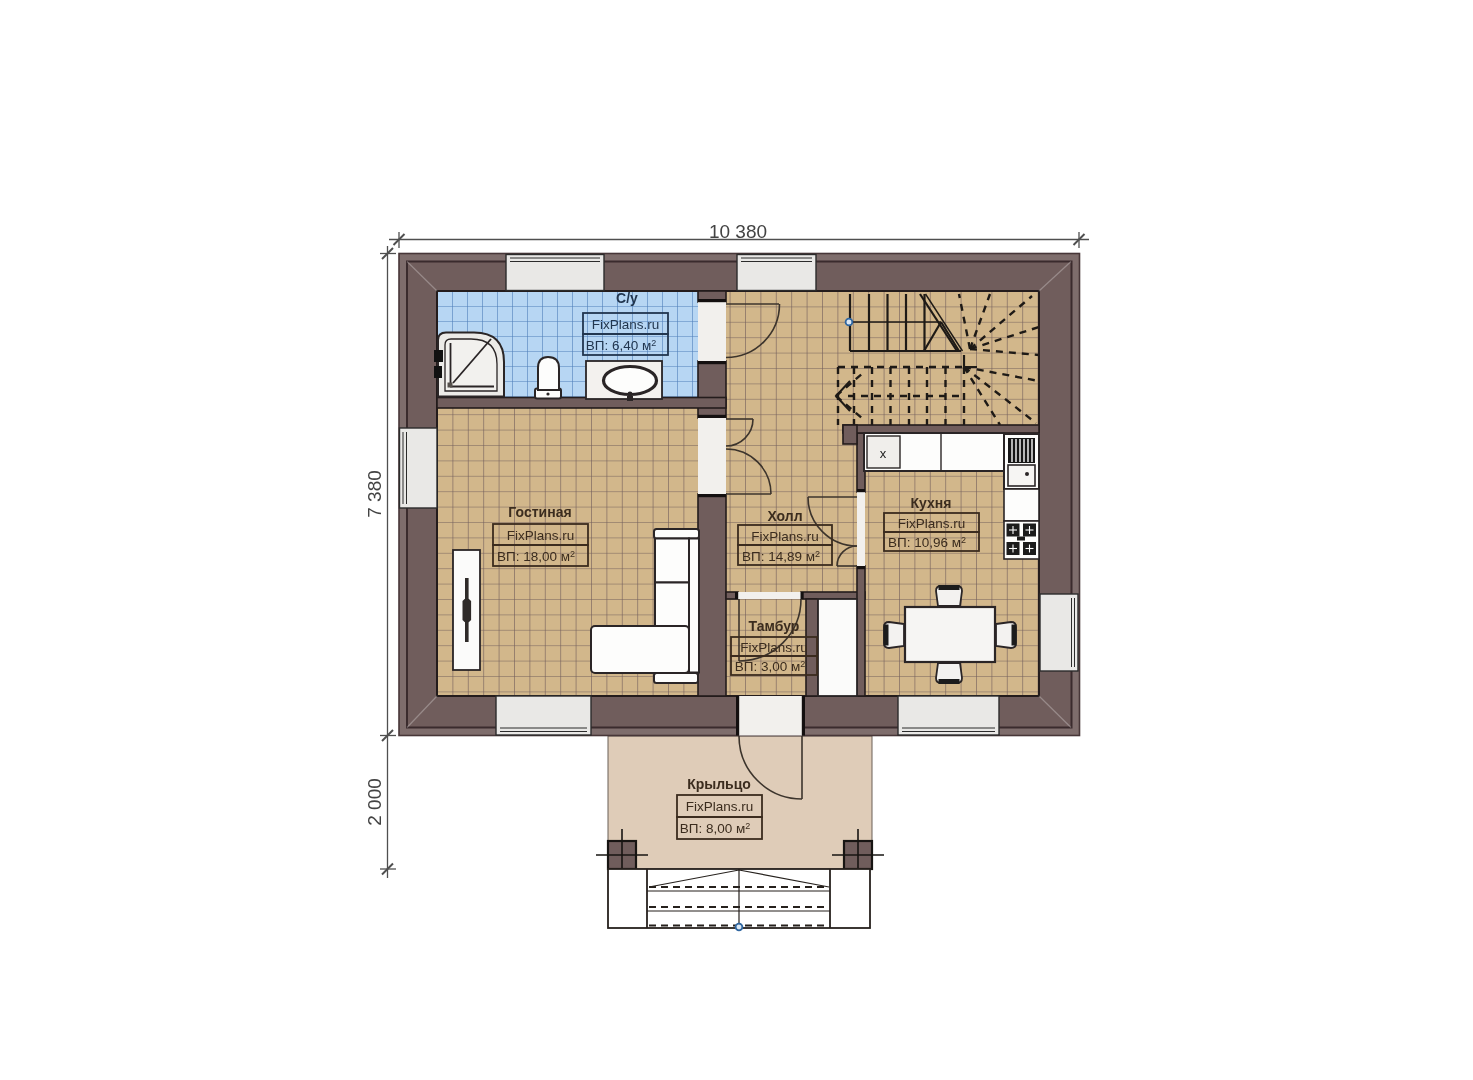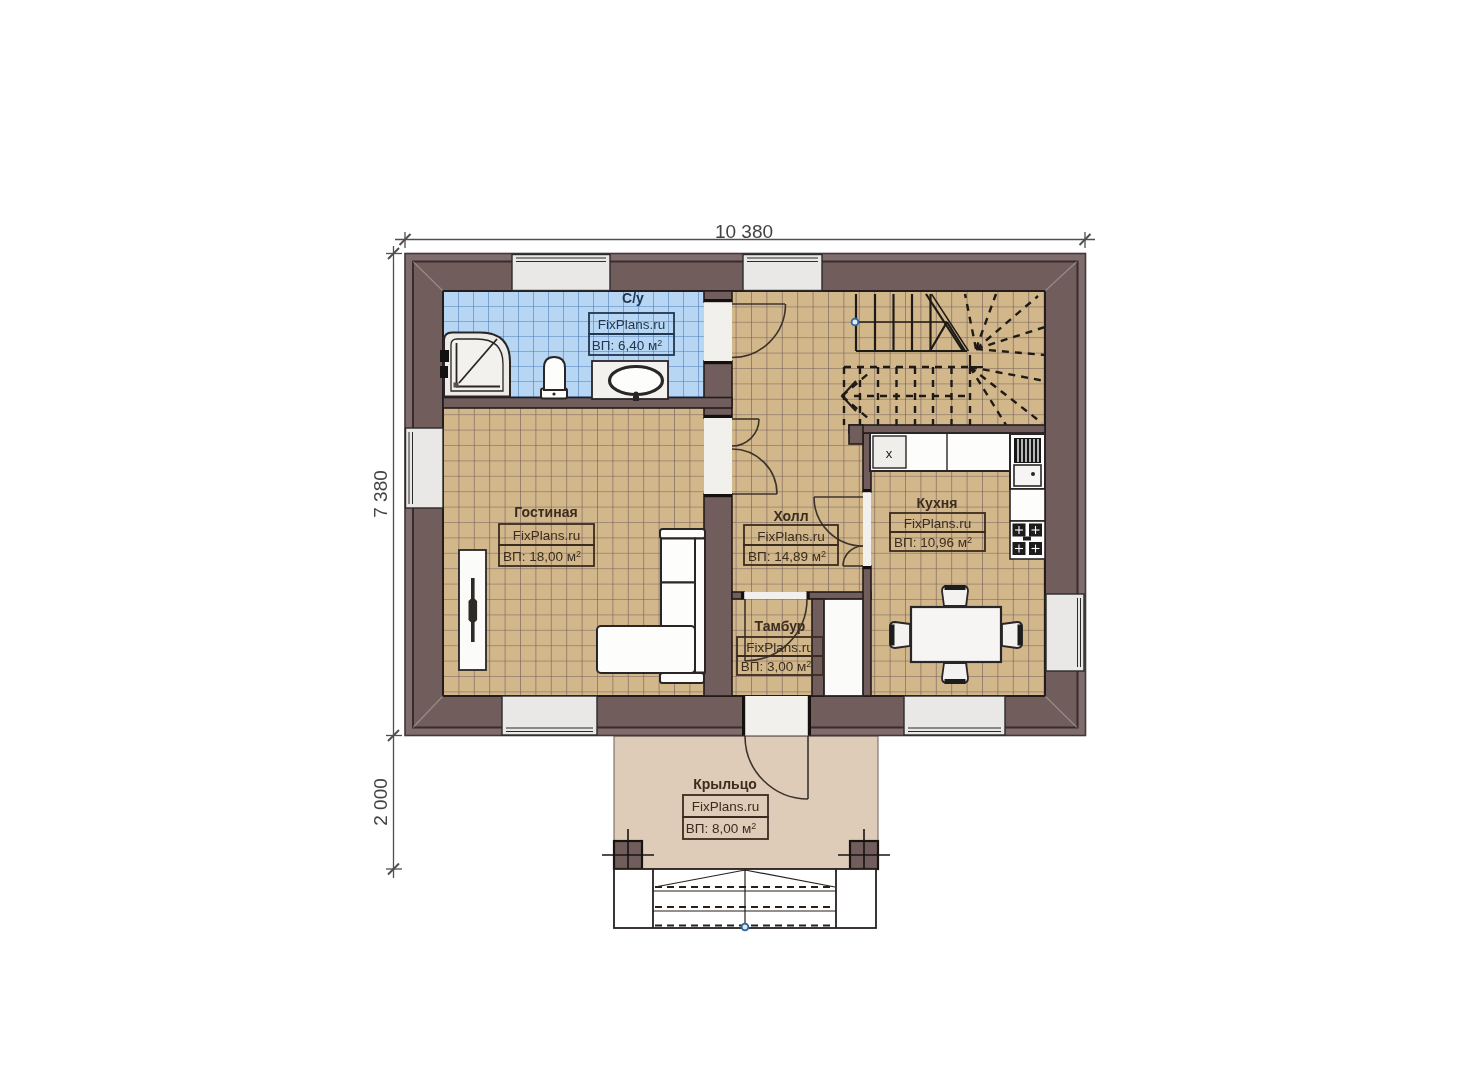"10 380" #page { padding-left: 6px -> none }
